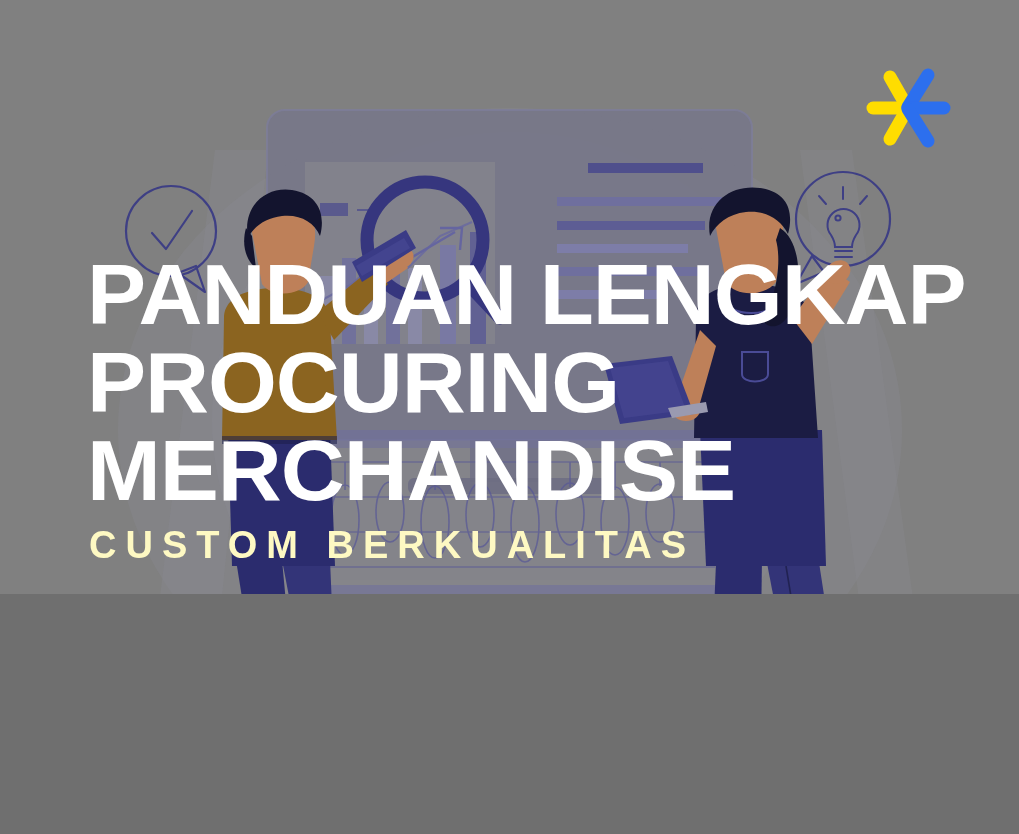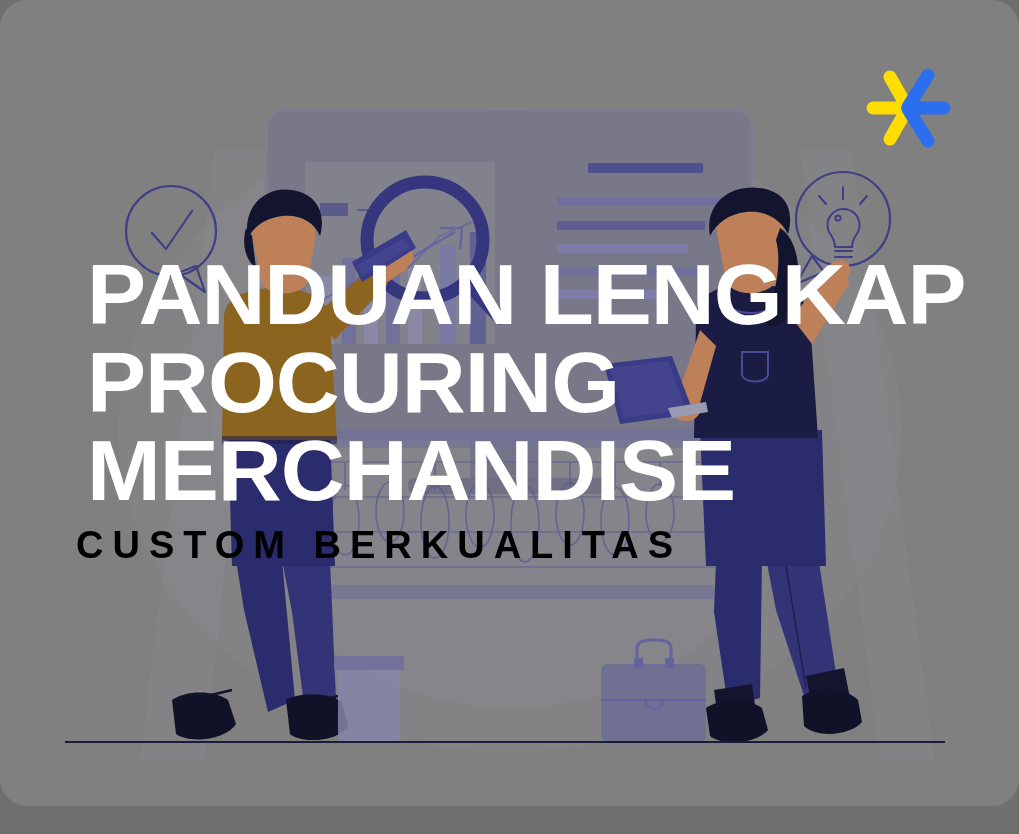"PANDUAN LENGKAP" #poster { border-radius: 27px -> none; height: 806px -> 594px }
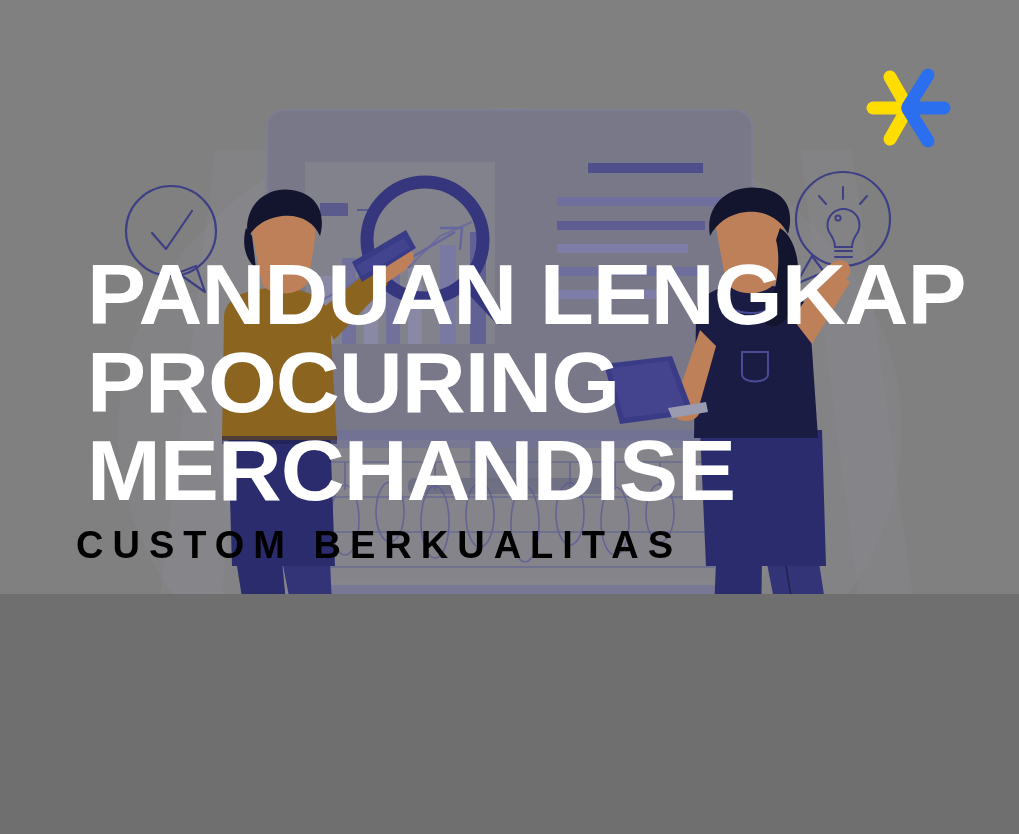"CUSTOM BERKUALITAS" .subline { color: #000000 -> #fef9c3; left: 76px -> 89px }
